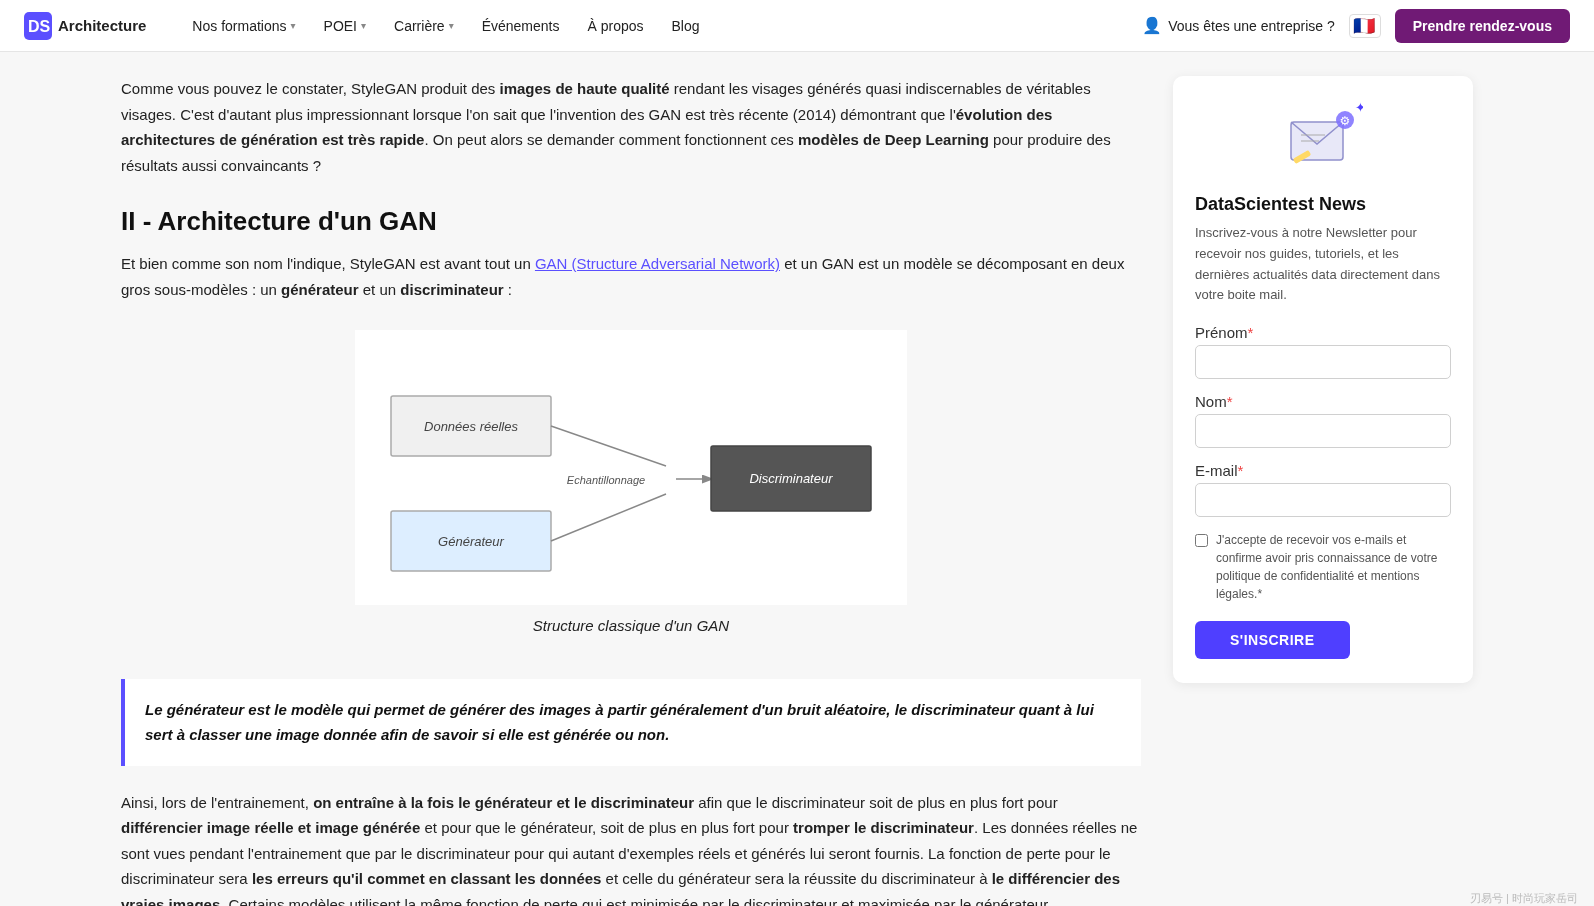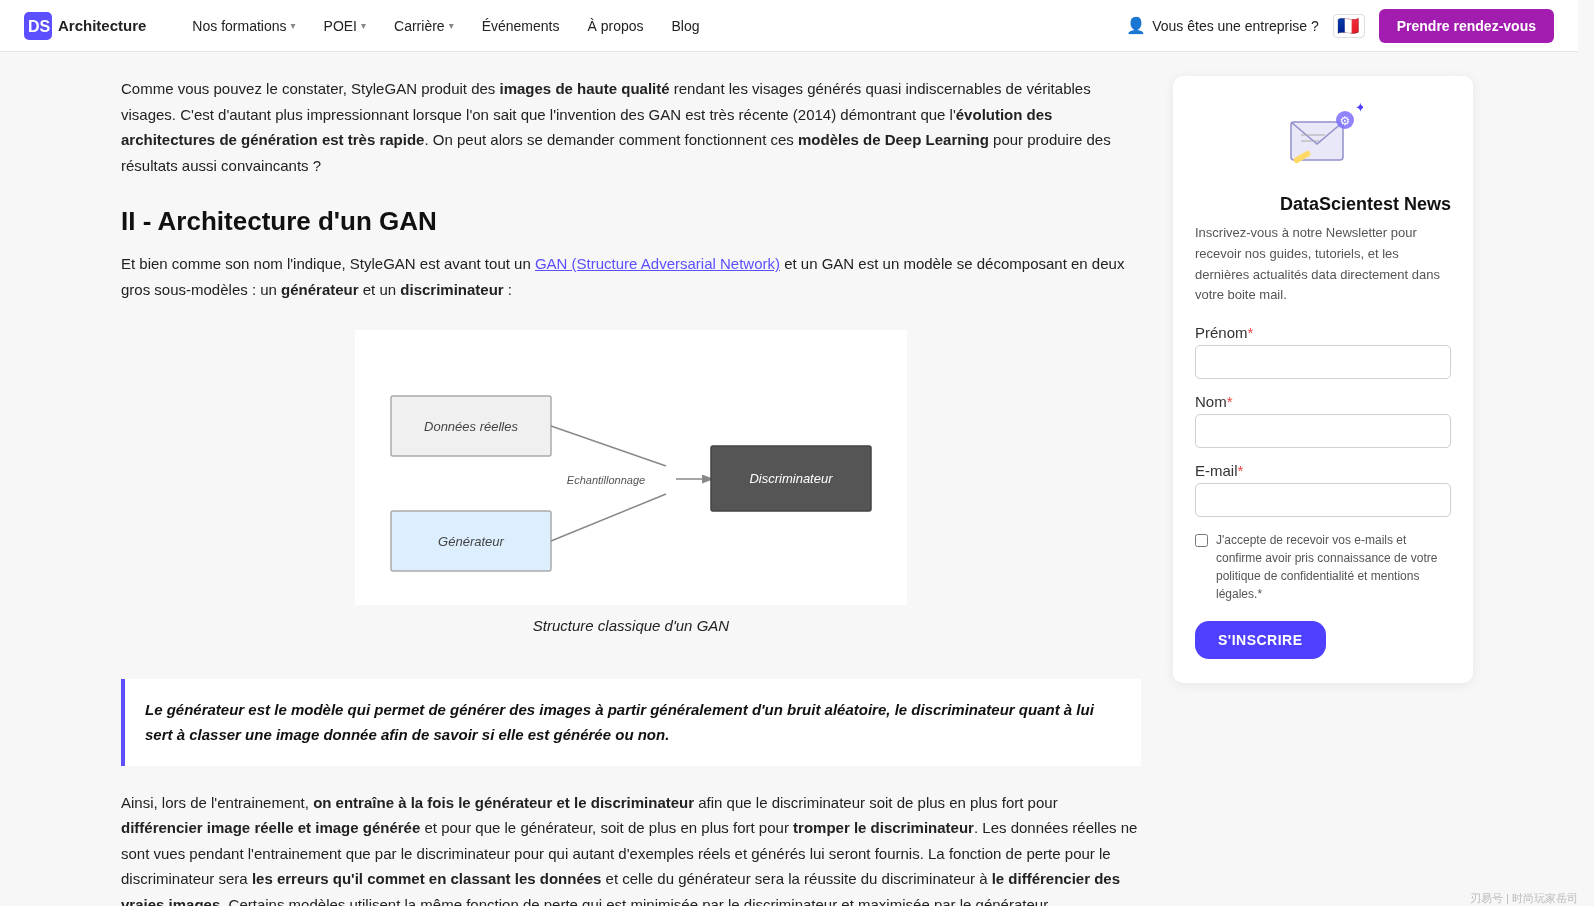"DS" nav { right: 16px -> 0 }
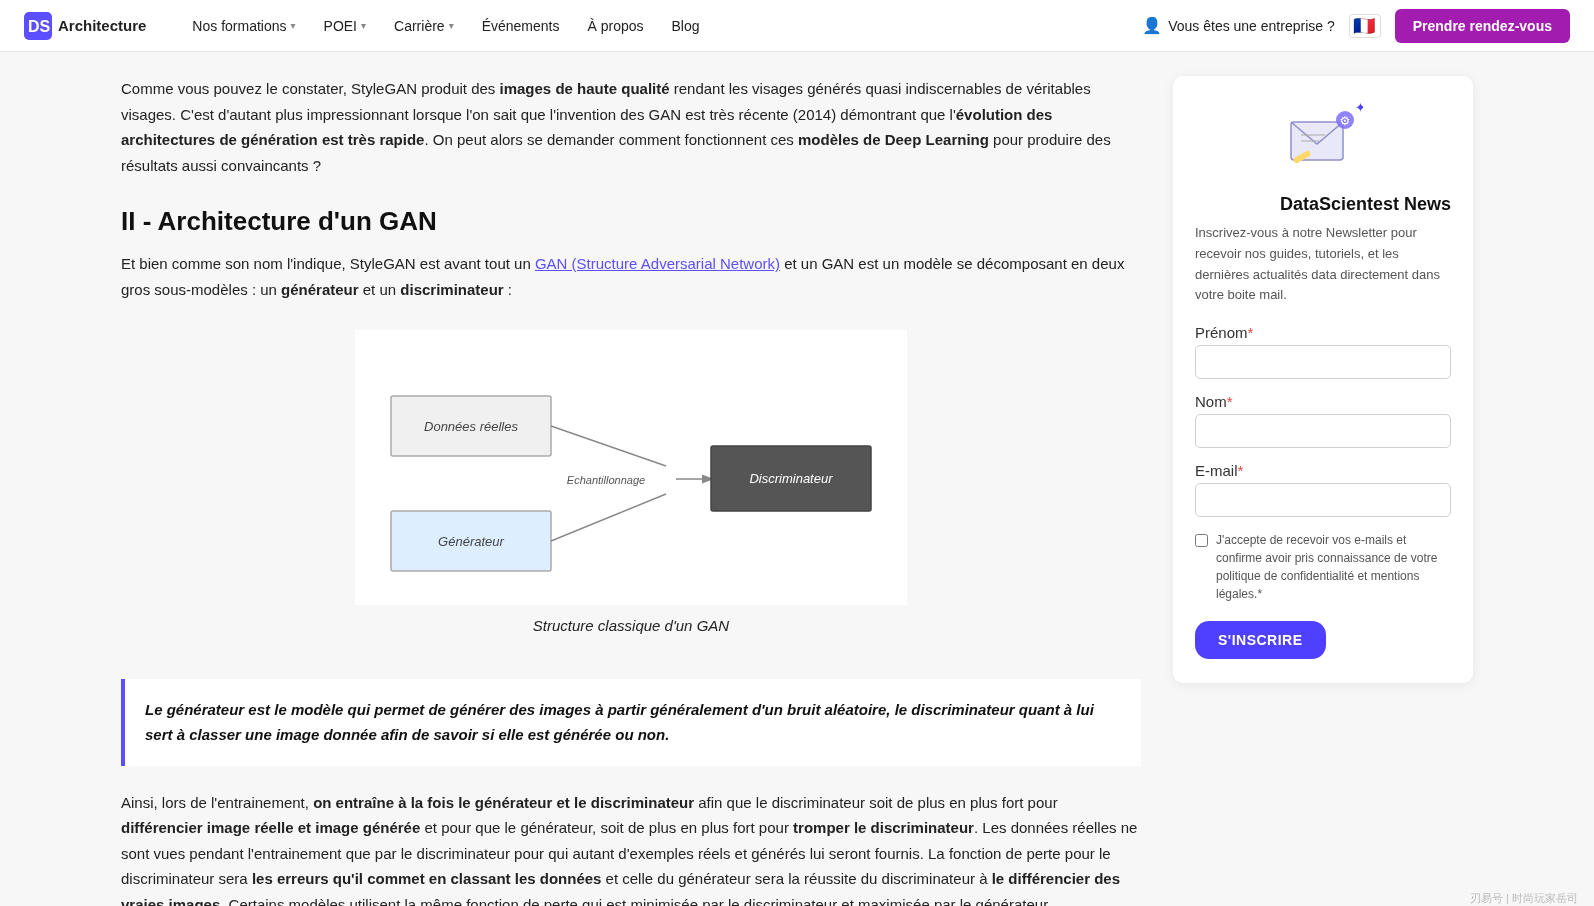"Prendre rendez-vous" .btn-rdv { background: #a21caf -> #701a75 }
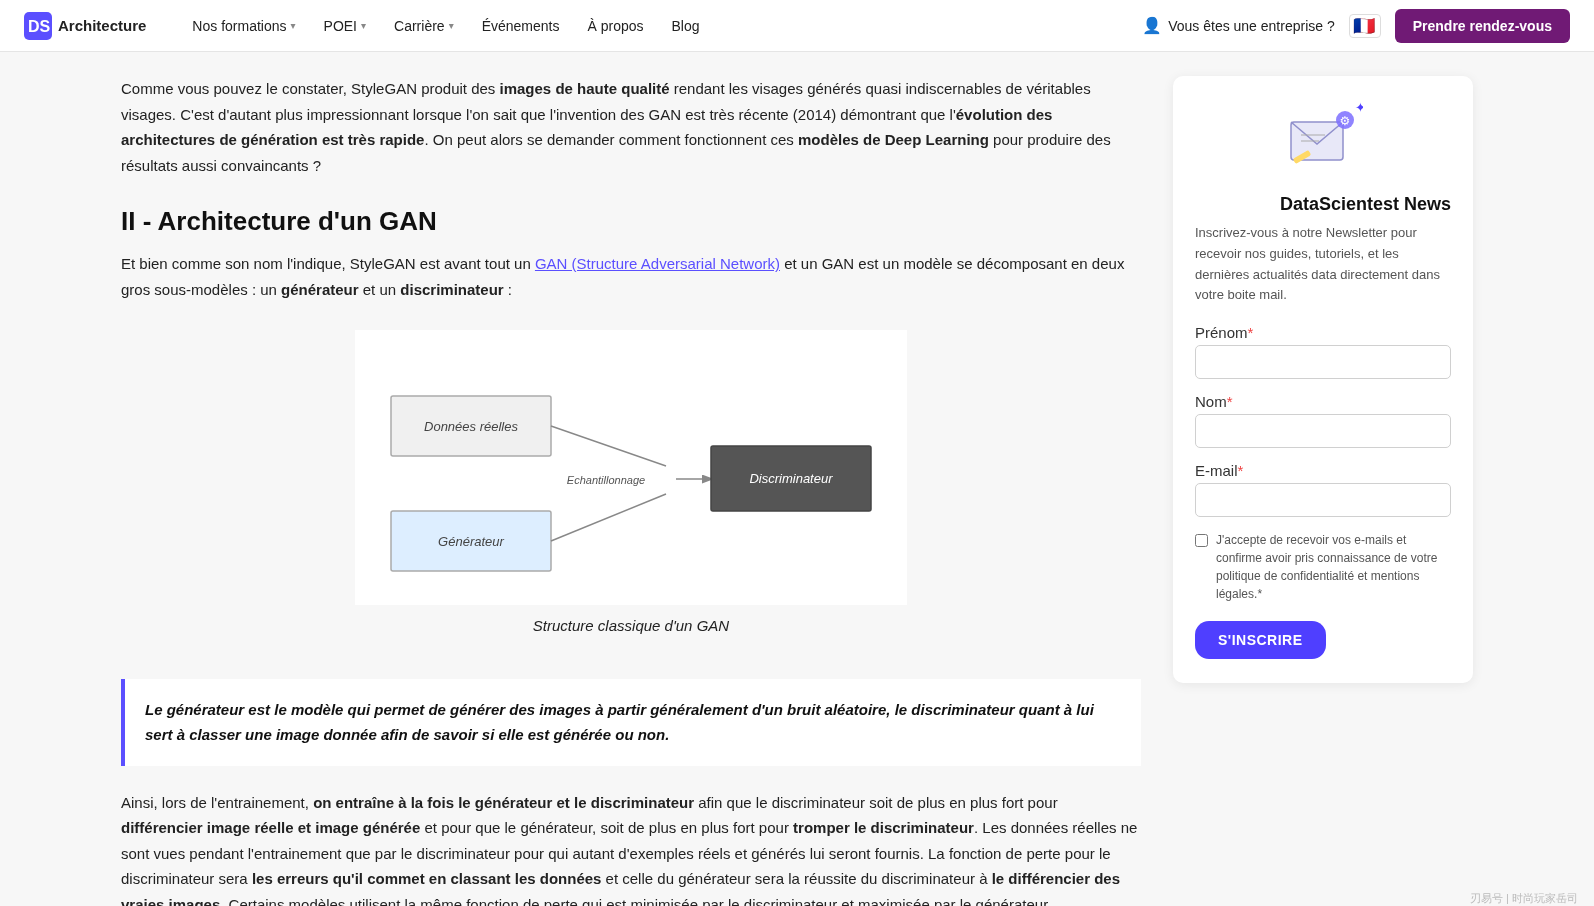"DataScientest News" .newsletter-title { text-align: right -> left }
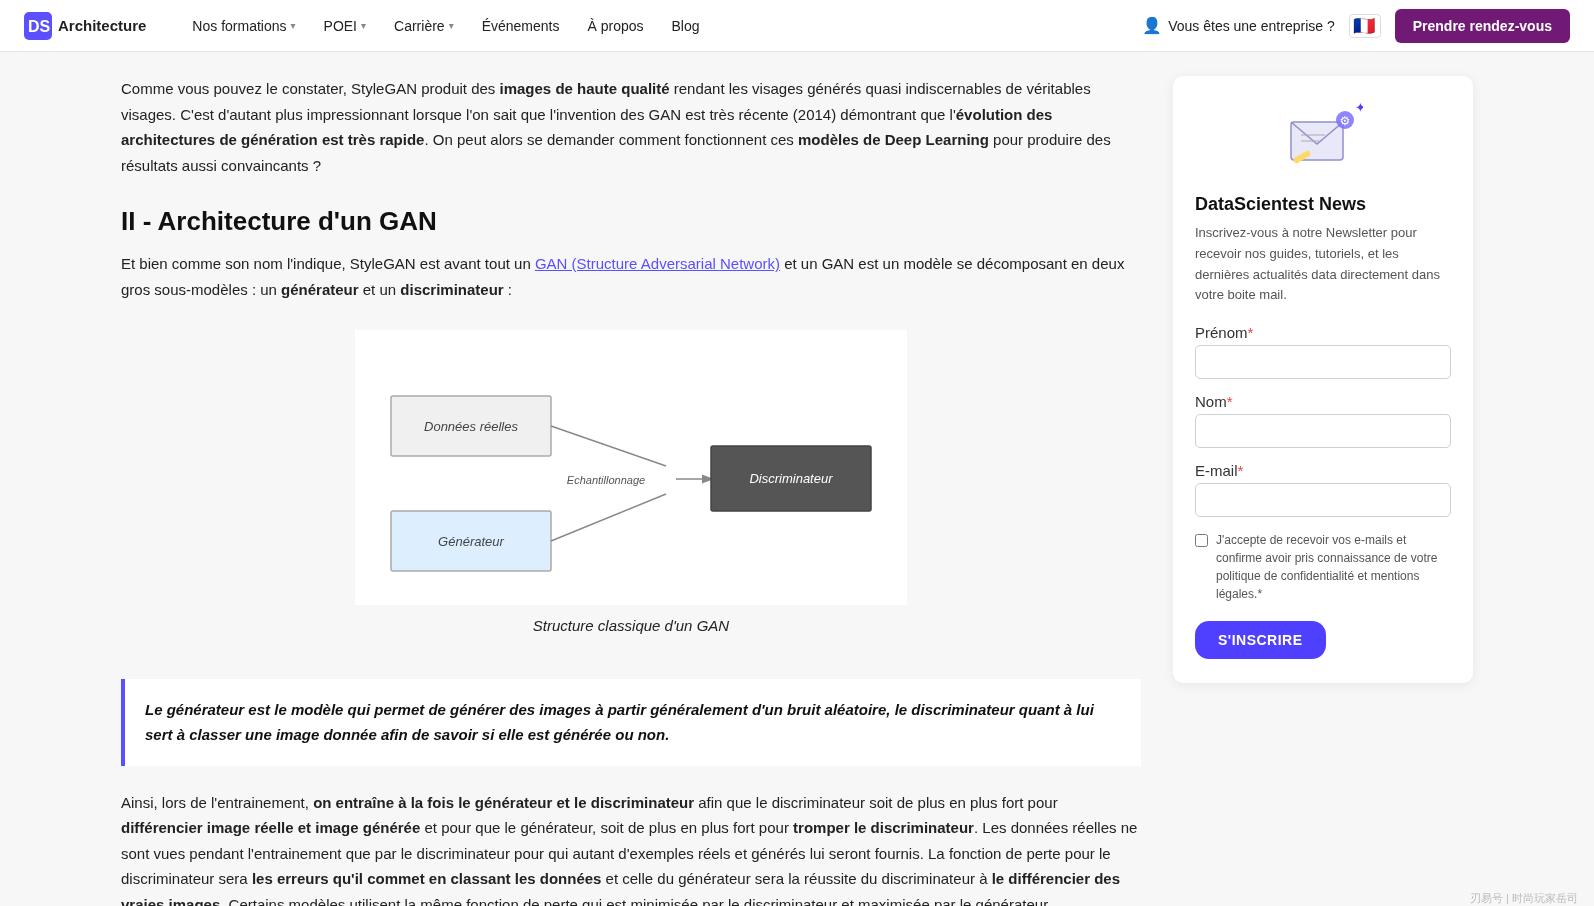"S'INSCRIRE" .btn-subscribe { border-radius: 14px -> 6px; padding: 11px 23px -> 11px 35px }
